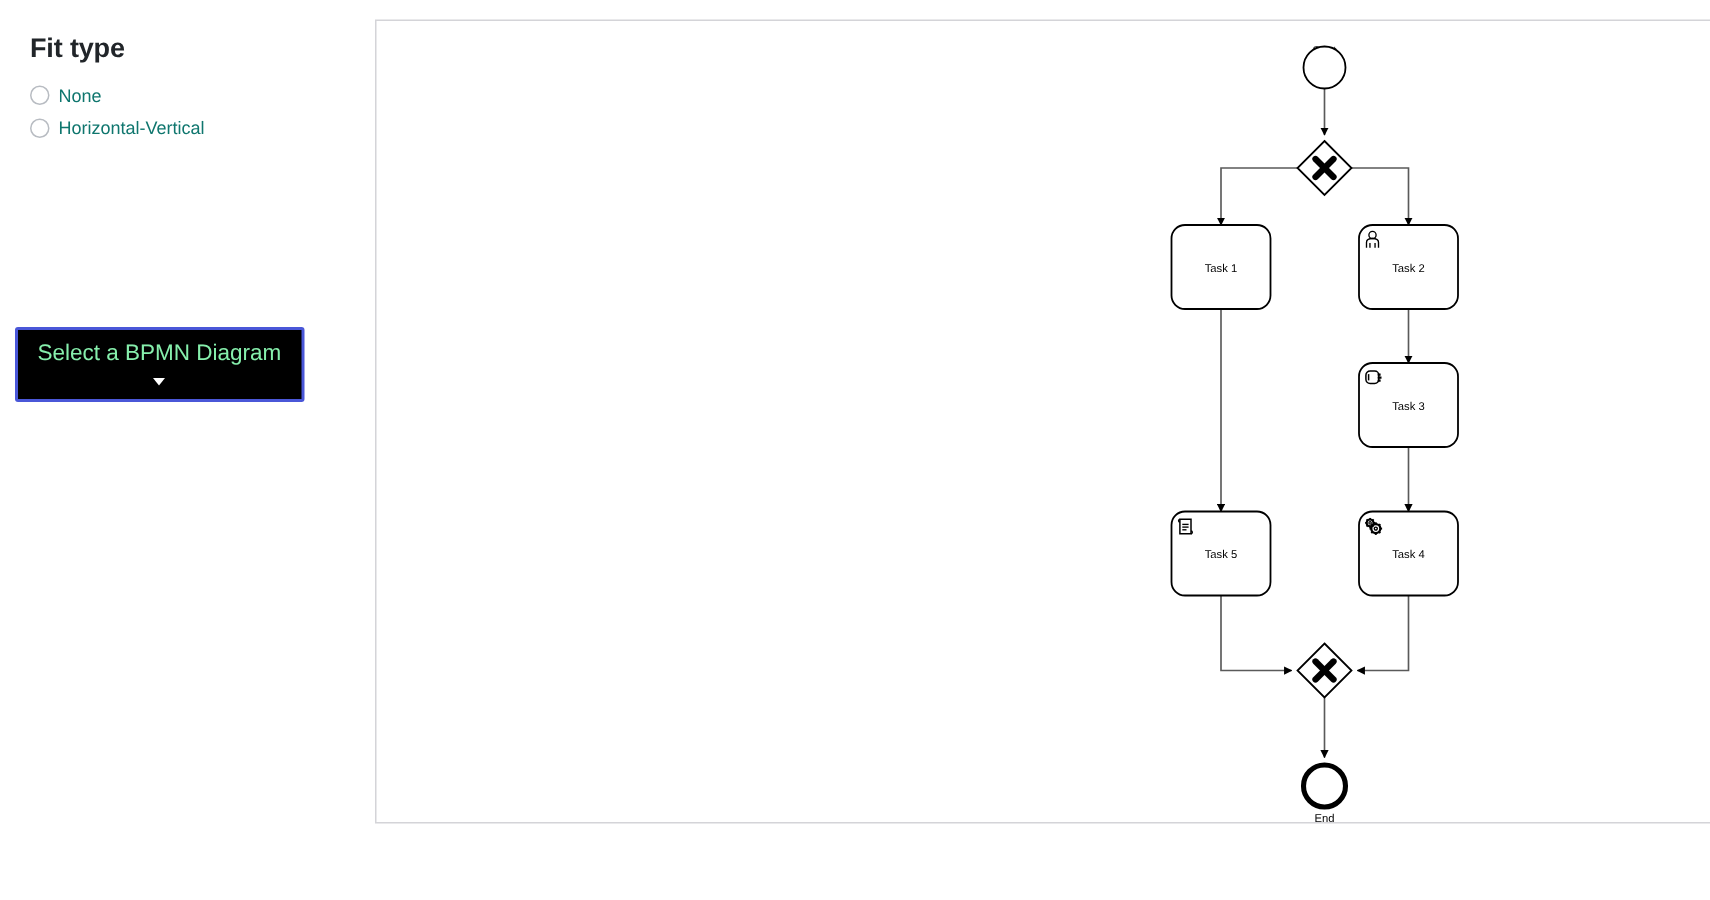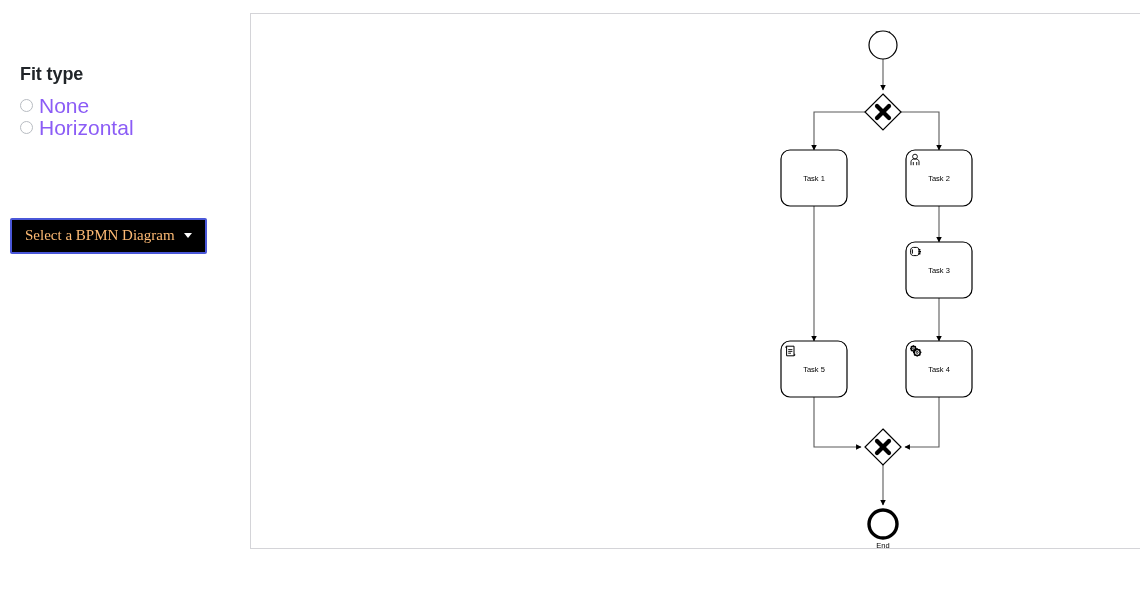"Fit type" .sidebar { padding: 64px 0 0 20px -> 22px 0 0 20px }
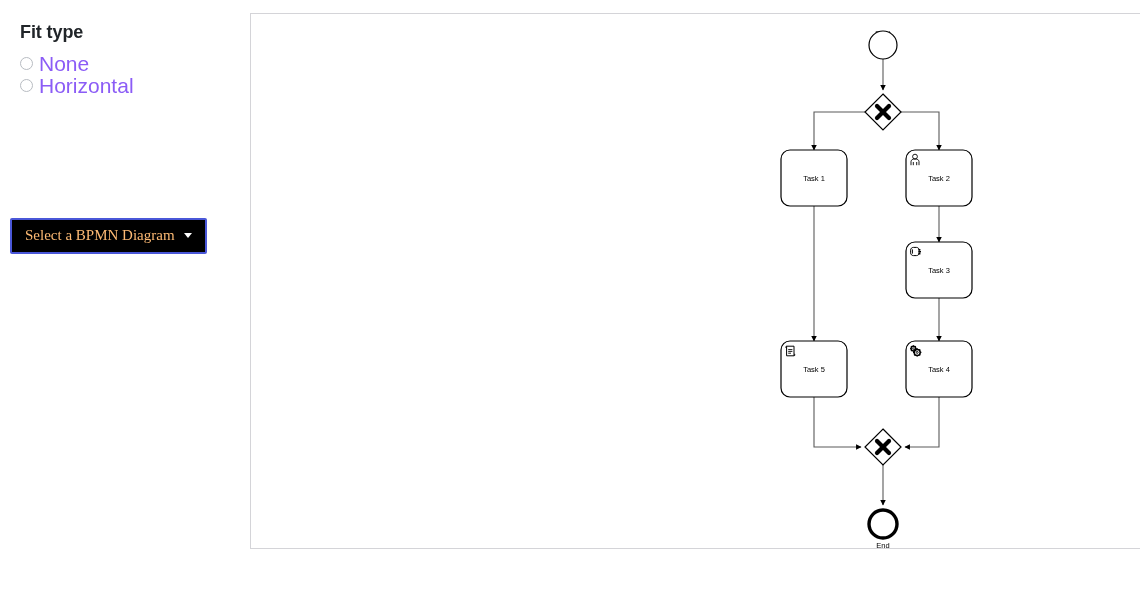"None" .radio-label { color: #8b5cf6 -> #0f766e; font-size: 21px -> 12px }
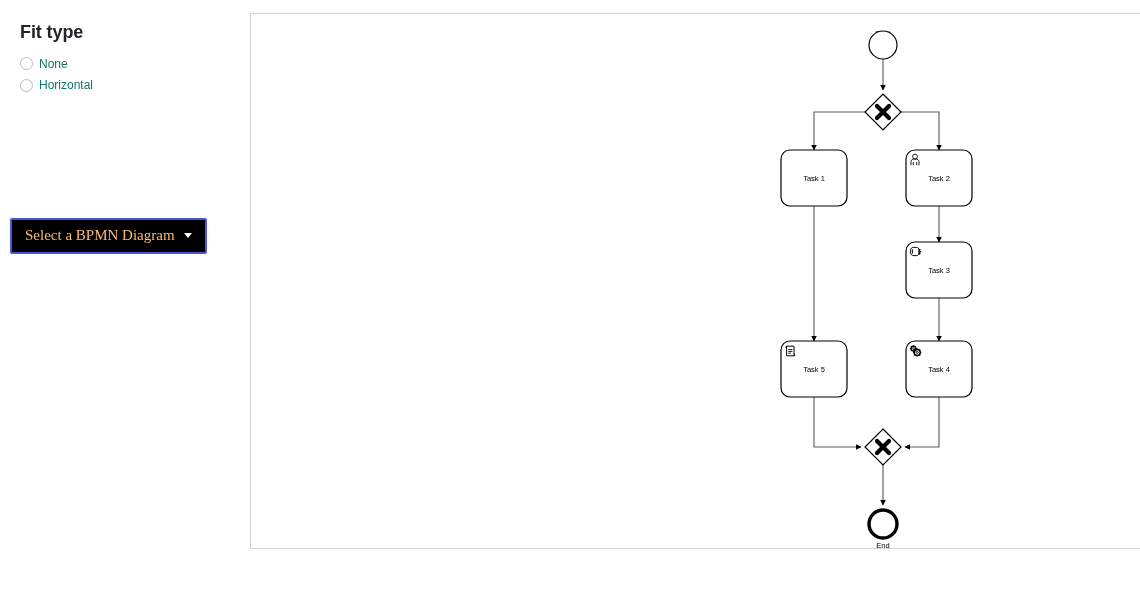"Horizontal-Vertical" div.radio-row { html: none -> <div> <span></span> <span>Horizontal-Vertical</span> </div> }
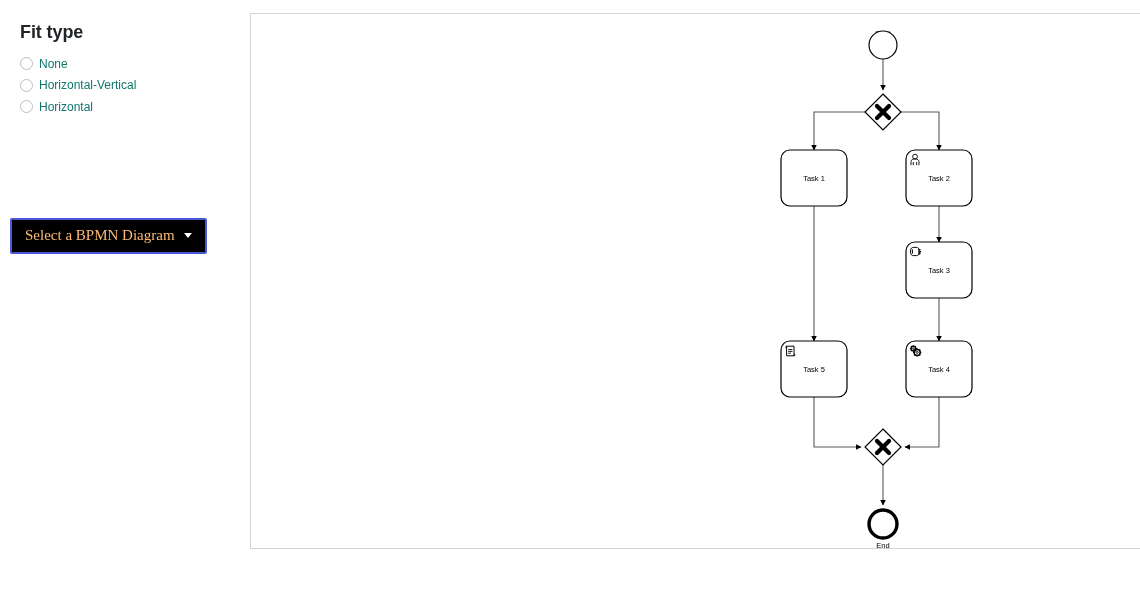"Horizontal" div.radio-row { html: <div> <span></span> <span>Horizontal</span> </div> -> none }
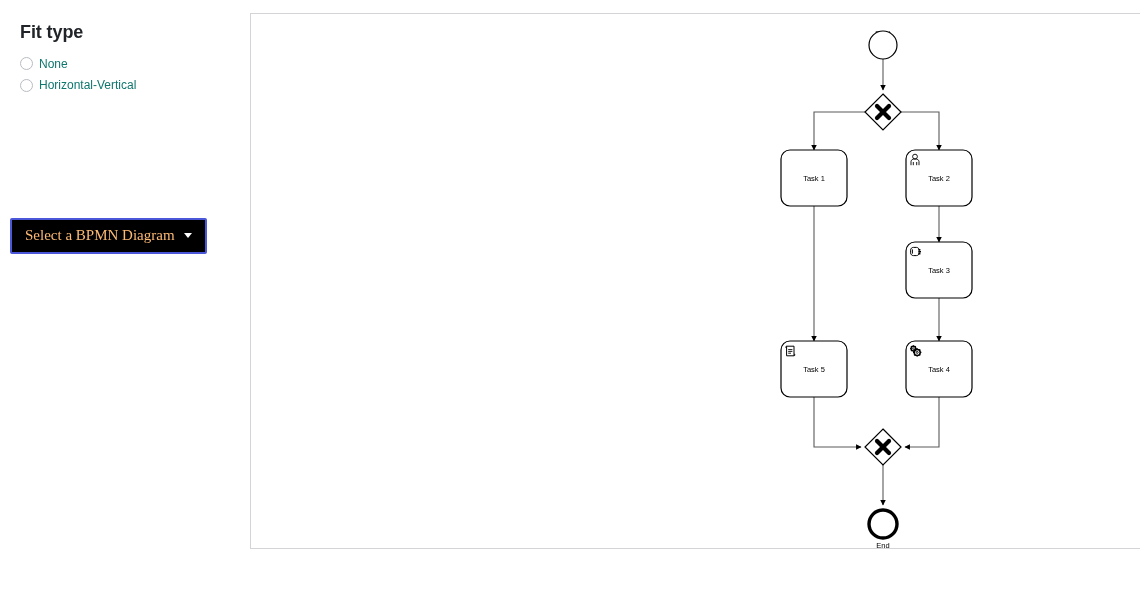"Select a BPMN Diagram" .bpmn-select-btn { color: #fdba74 -> #86efac; flex-direction: none -> column; font-family: Liberation Serif, serif -> Liberation Sans, sans-serif }
